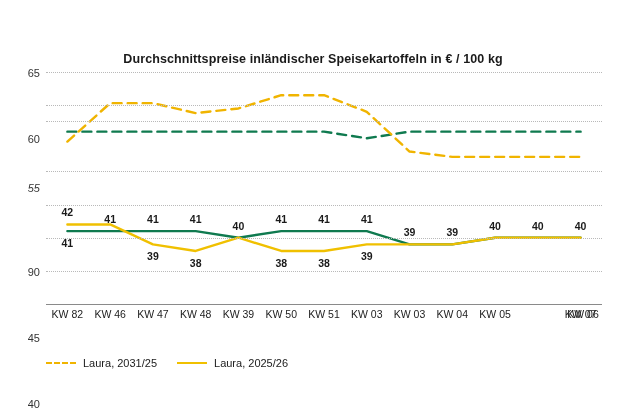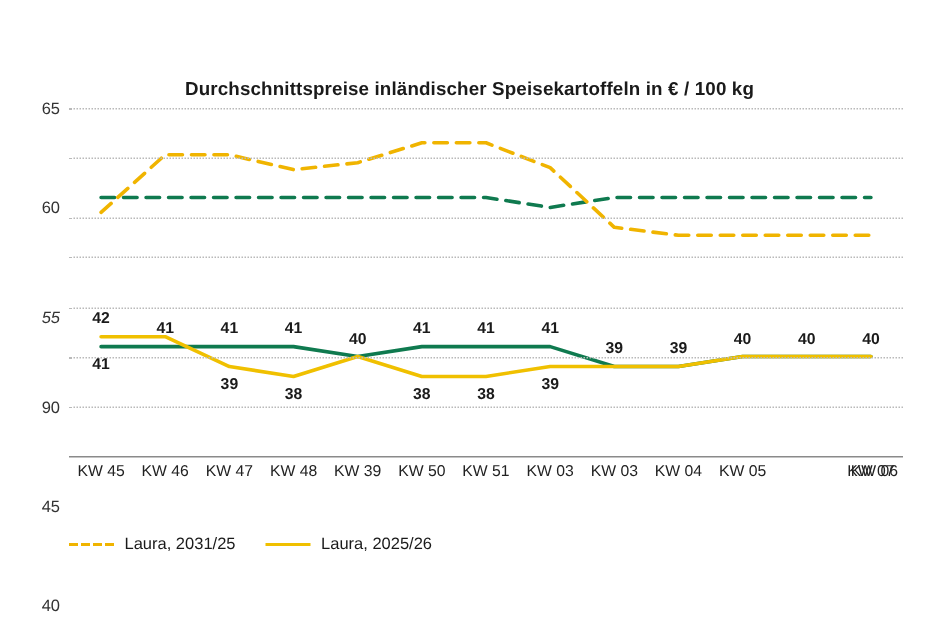"55" div.gridline { top: 73px -> 49px }
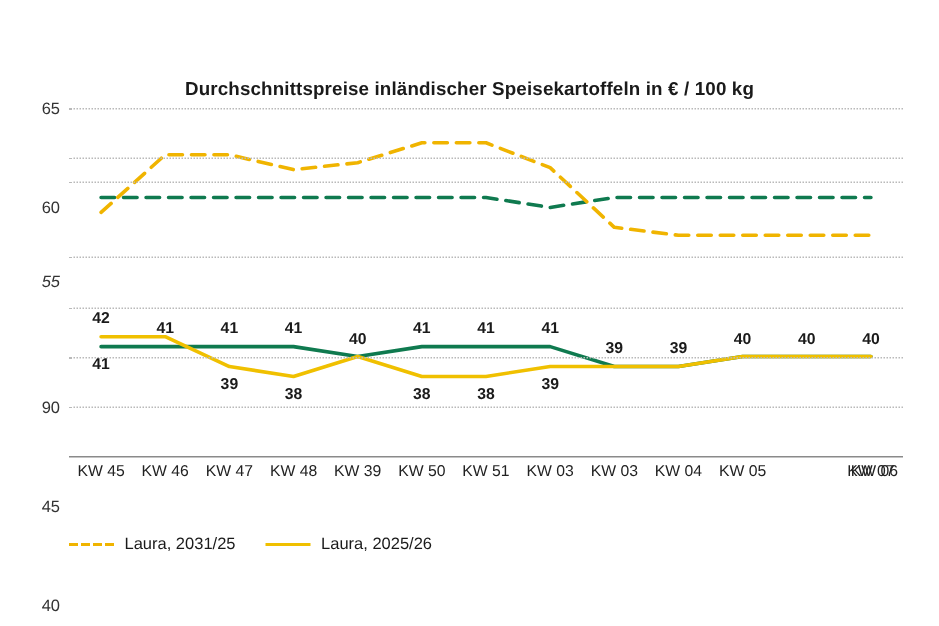"KW 45" div.xtick { text: 45 -> 82 }
